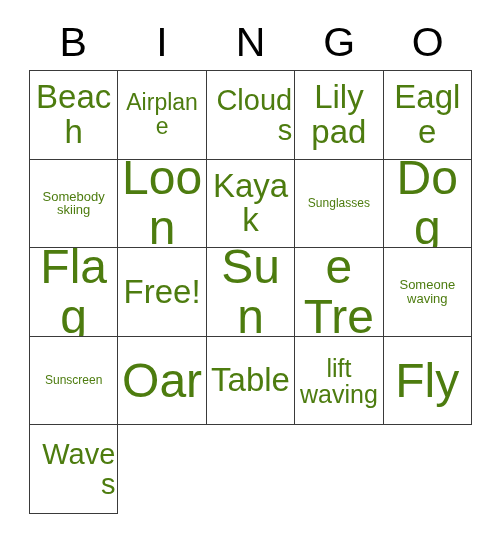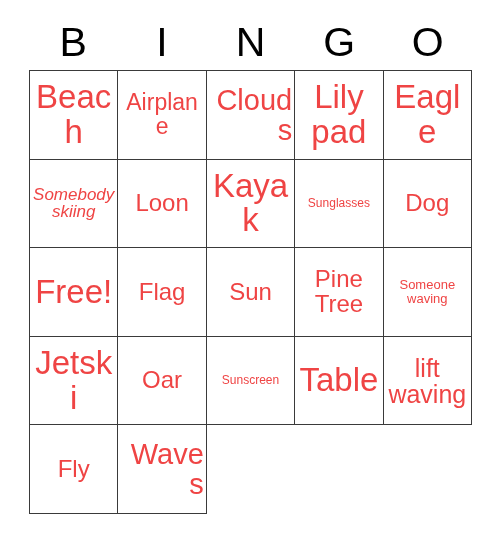"Beach" .cell-text { color: #ef4444 -> #4d7c0f }
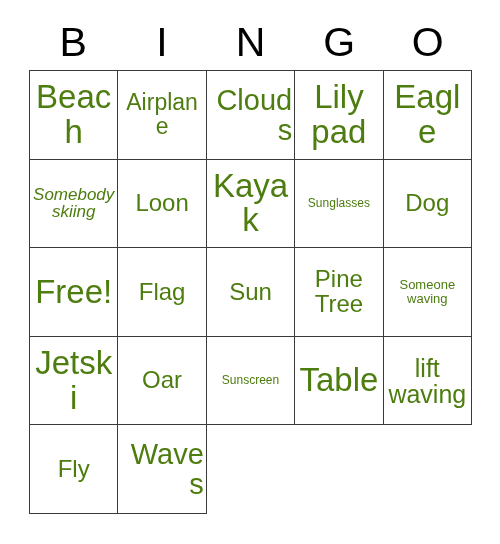"Somebody skiing" .fs-sm { font-size: 17px -> 13px; font-style: italic -> none }
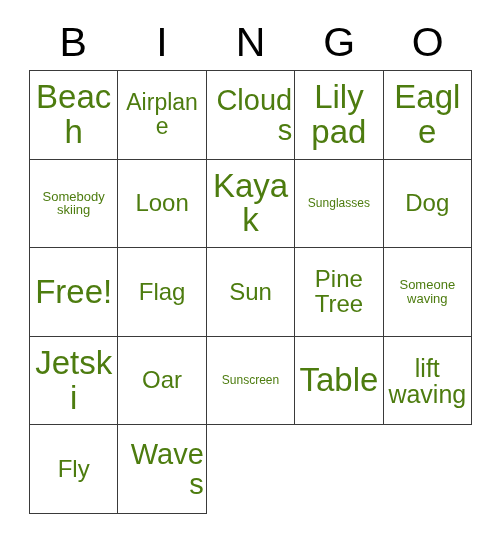"Loon" .fs-huge { font-size: 24px -> 48px }
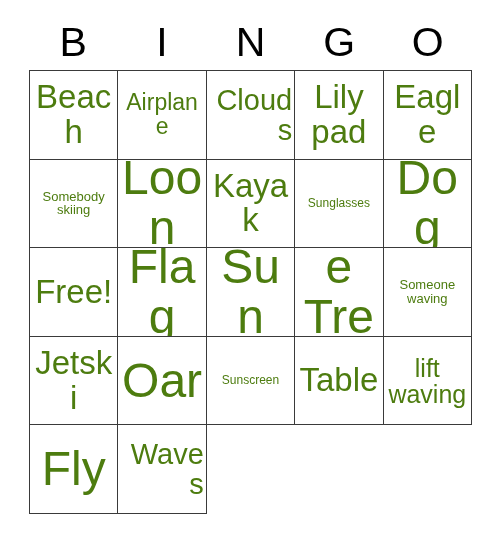"Free!" div.bingo-cell { order: before "Flag" -> after "Flag" }
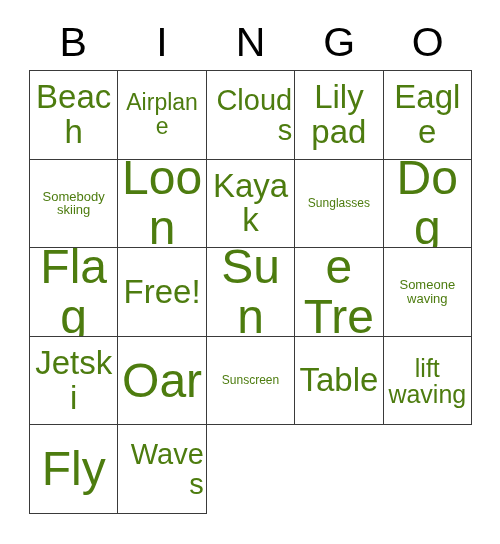"Jetski" div.bingo-cell { html: <div> <span>Jetski</span> </div> -> none }
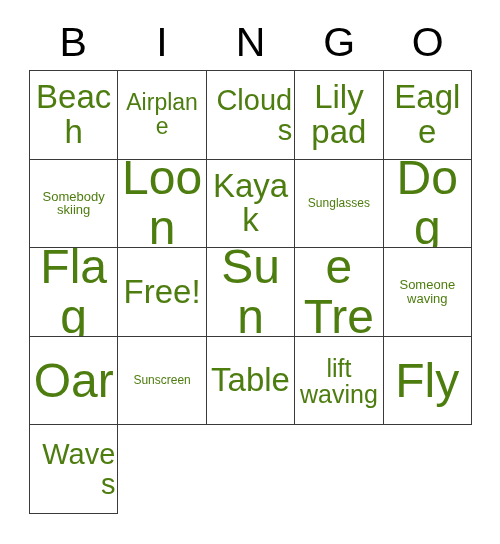"Oar" div.bingo-cell { order: before "Sunscreen" -> after "Sunscreen" }
